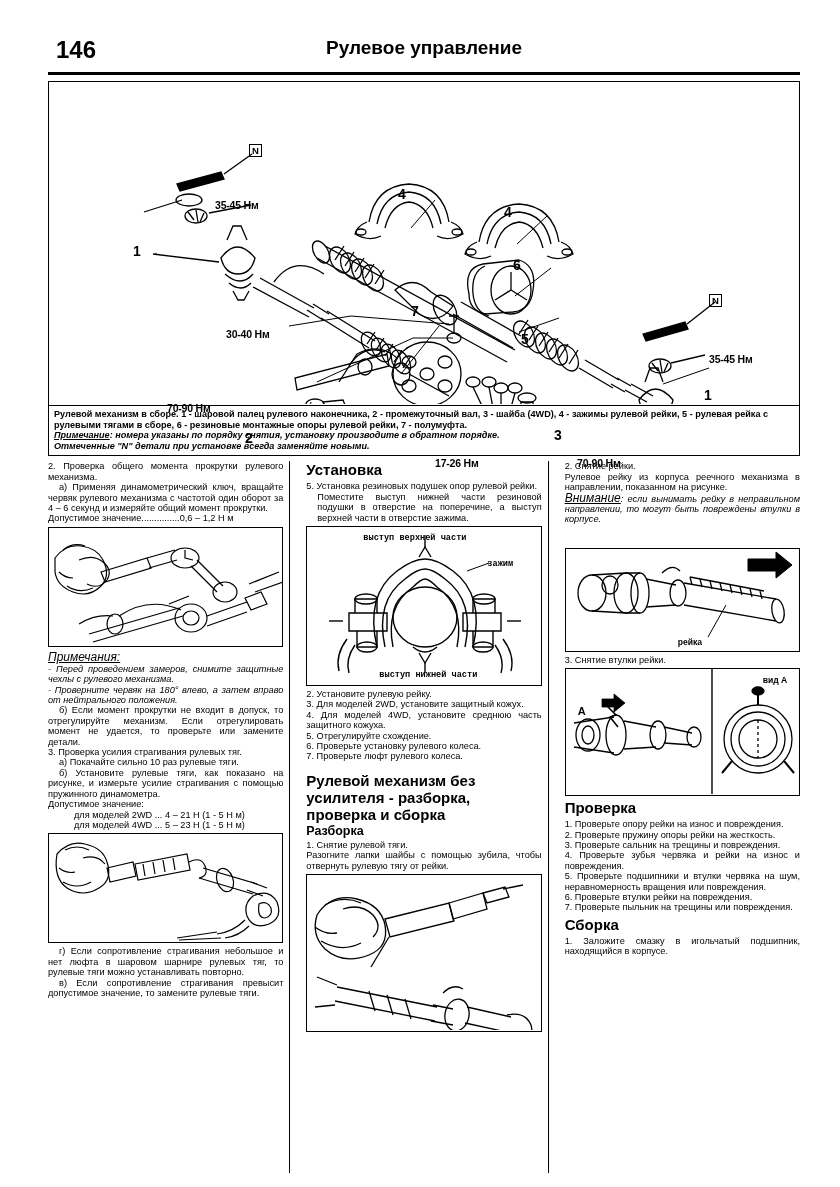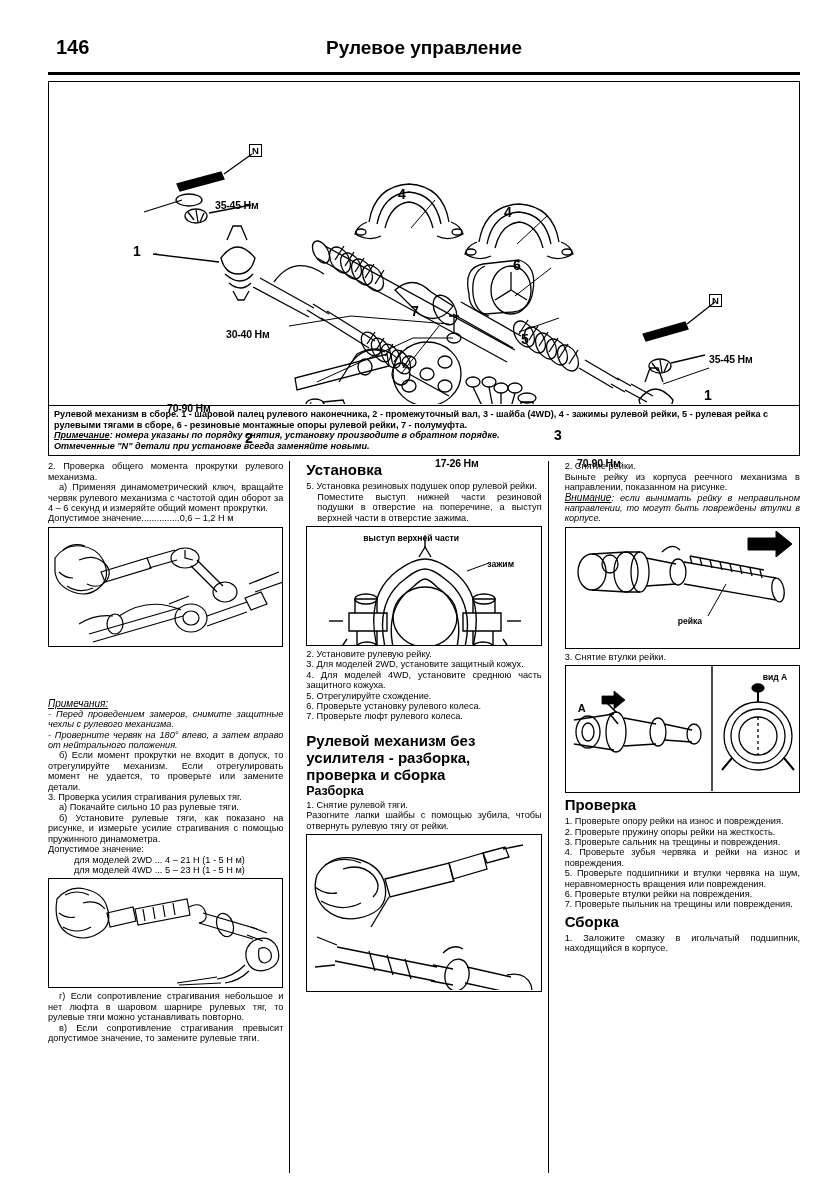"146" .header .pg { font-size: 20px -> 24px }
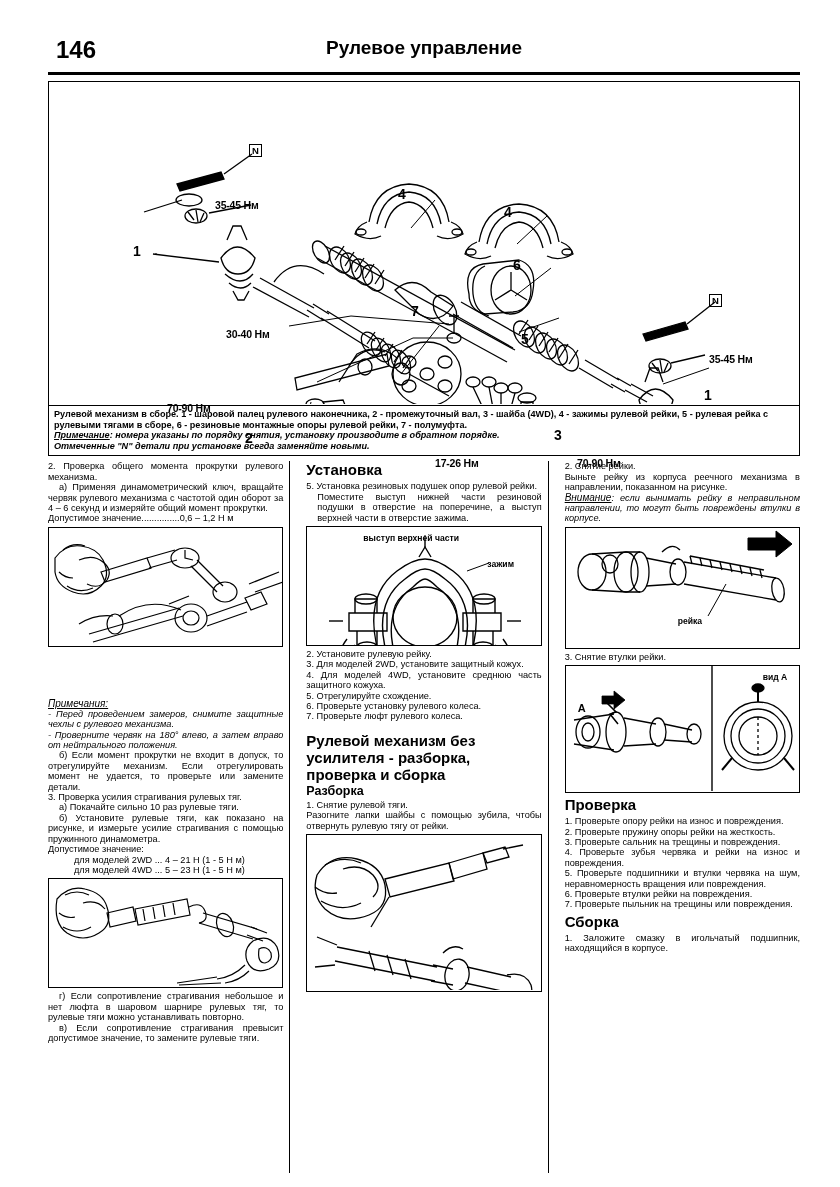"Выньте рейку из корпуса реечного" div.t { text: Выньте -> Рулевое }
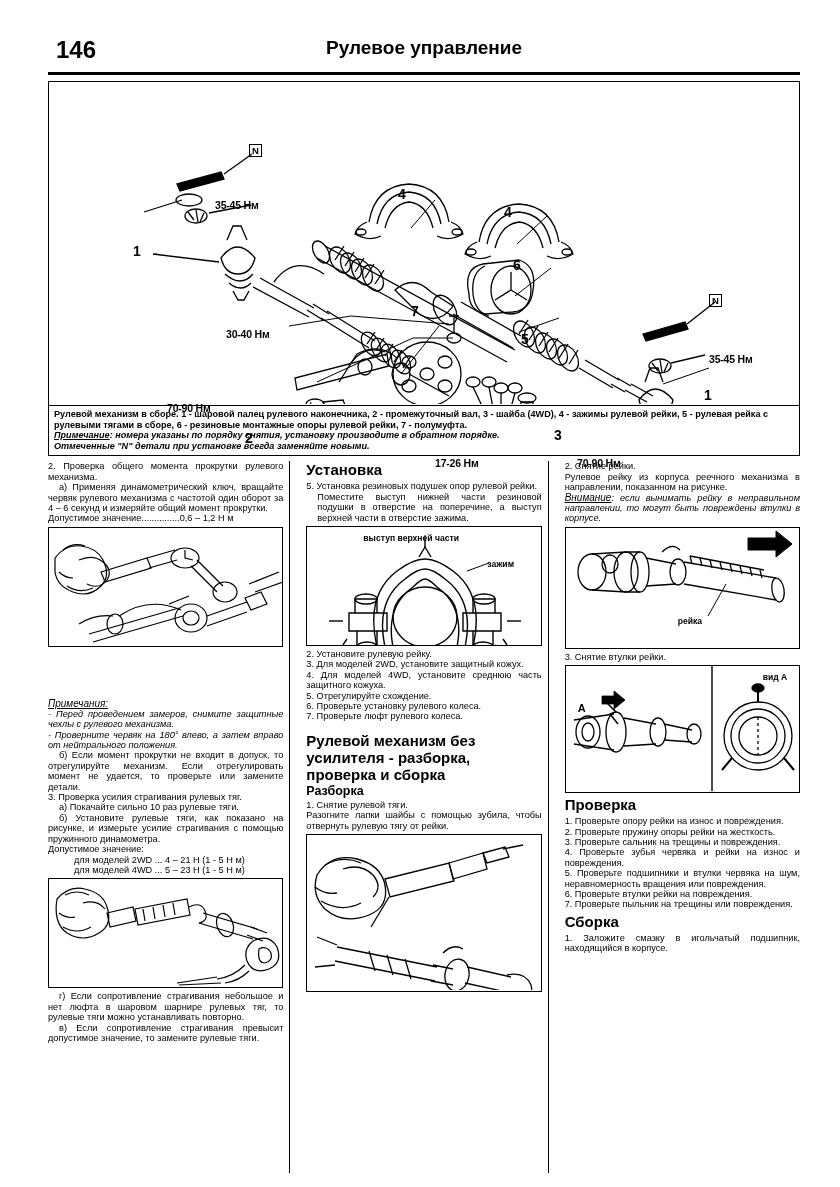"Внимание" .note-hd { font-size: 10px -> 12px; margin-top: 48px -> none }
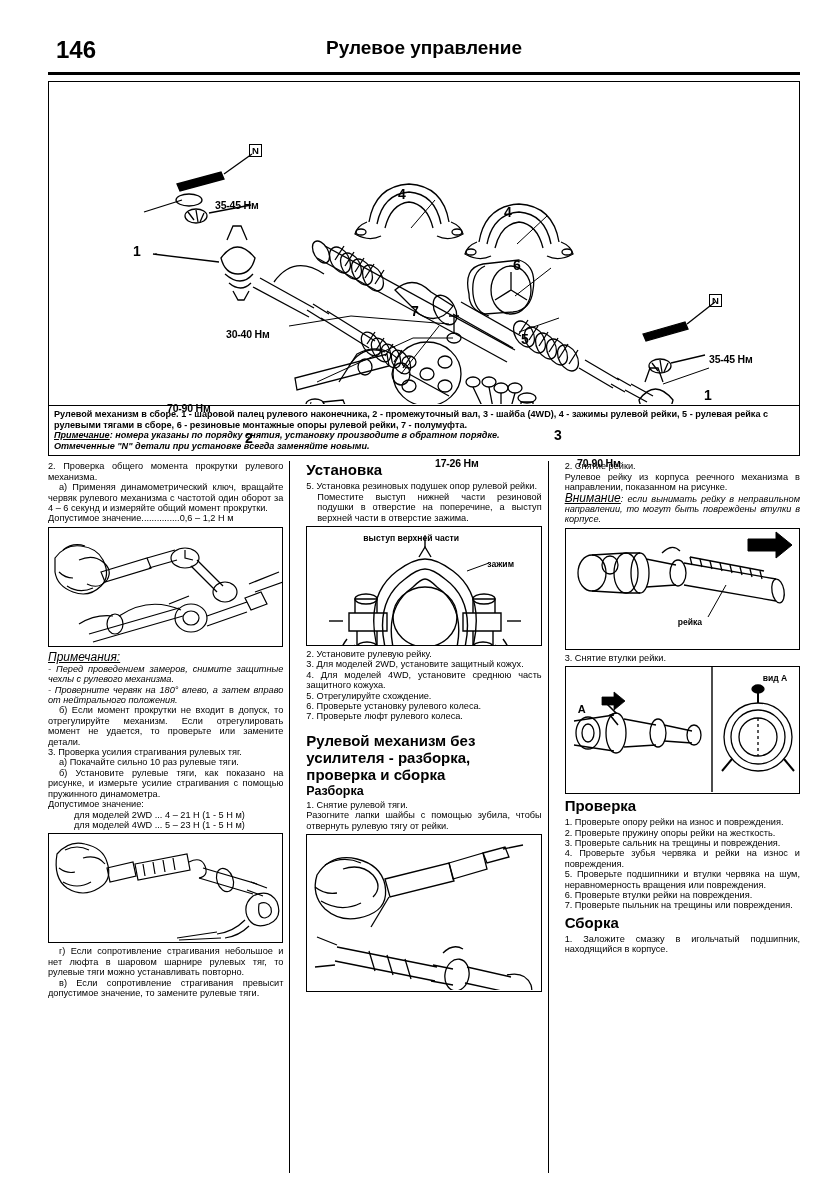"выступ верхней части" div.fig { font-family: none -> Liberation Mono, monospace; height: 120px -> 160px }
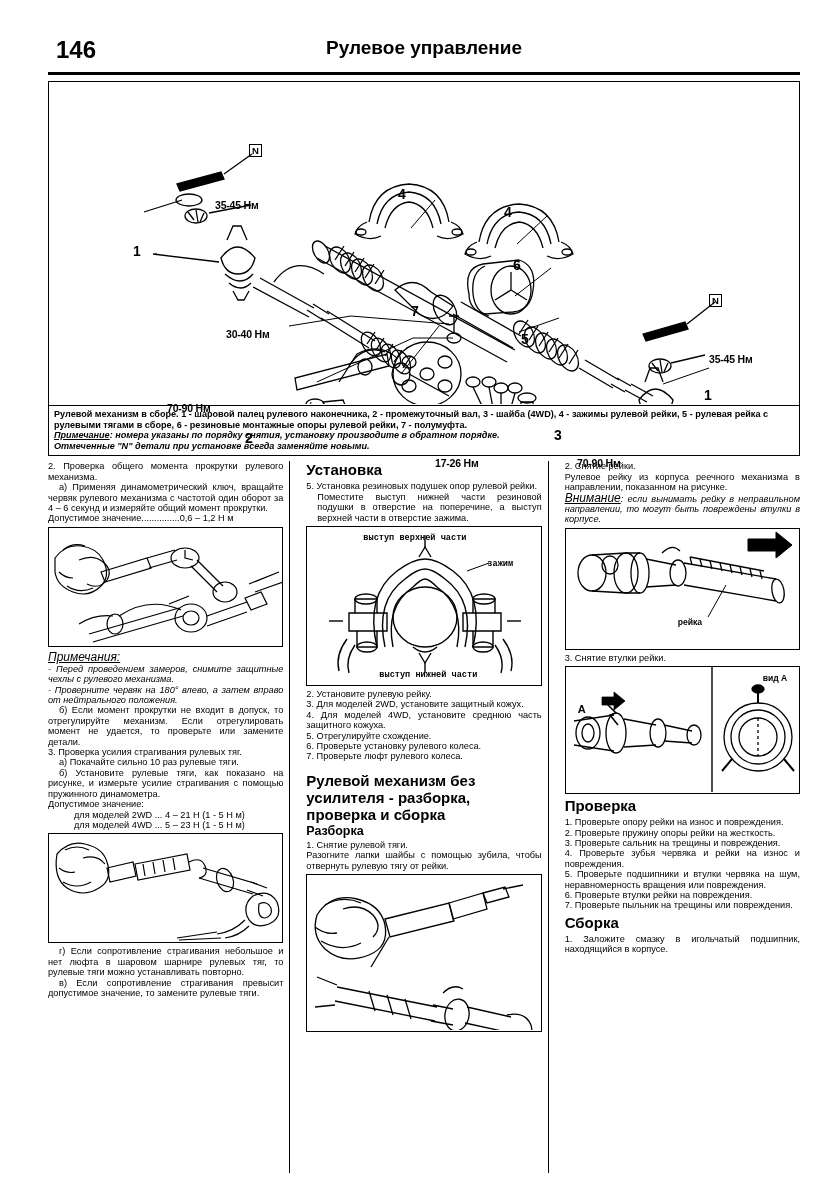"рейка" div.fig { height: 122px -> 104px; margin-top: none -> 20px }
